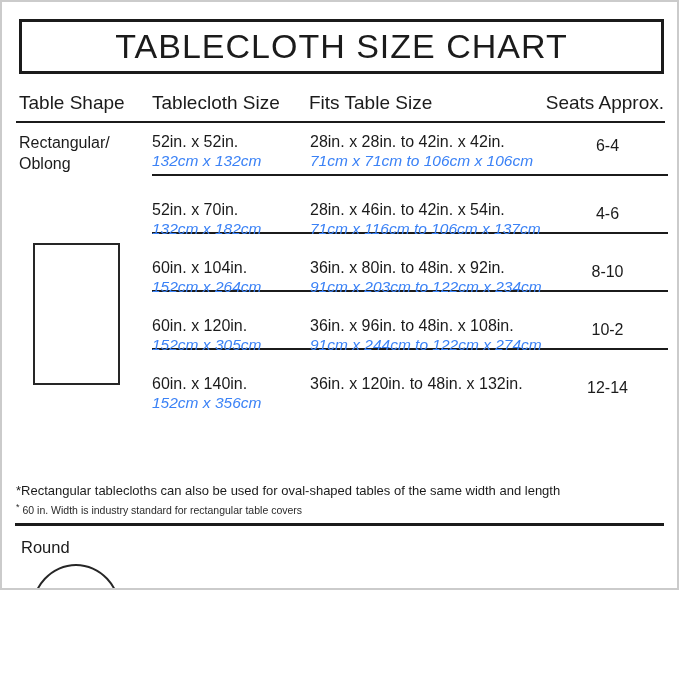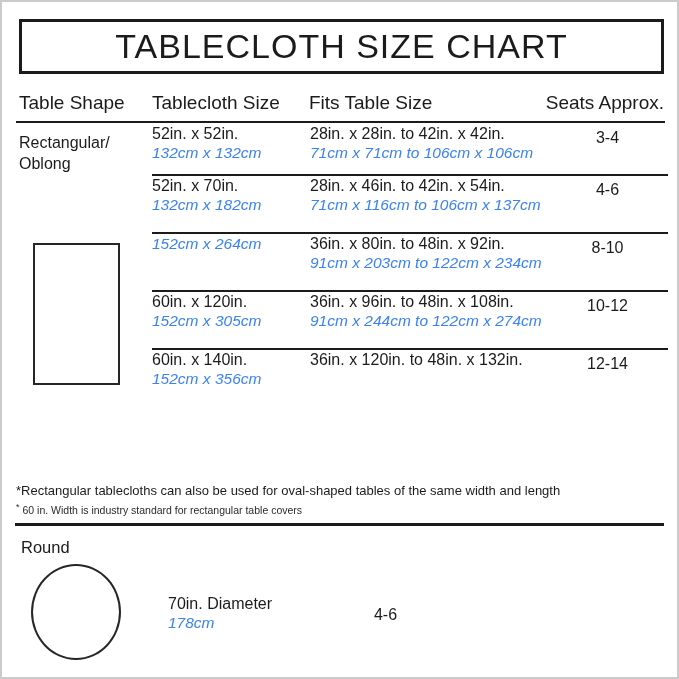"TABLECLOTH SIZE CHART" .frame { height: 679px -> 590px }
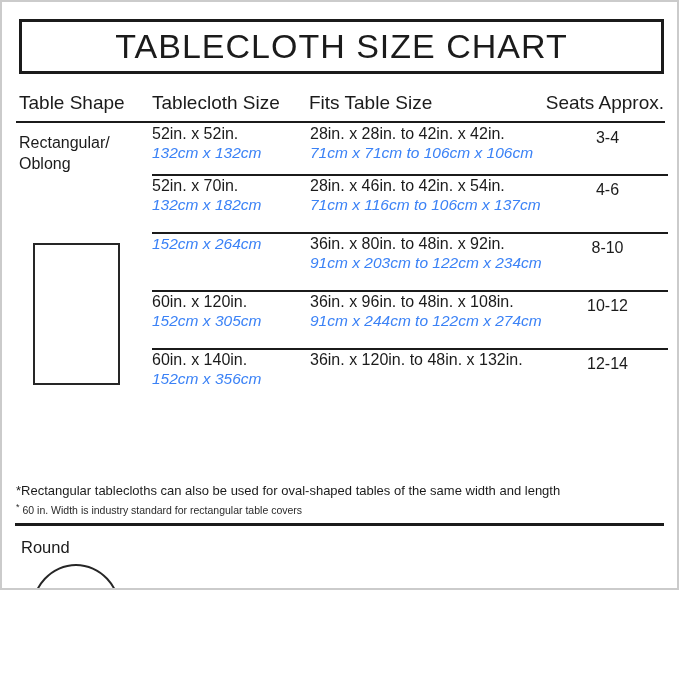"52in. x 52in." .row:first-child { padding-top: none -> 8px }
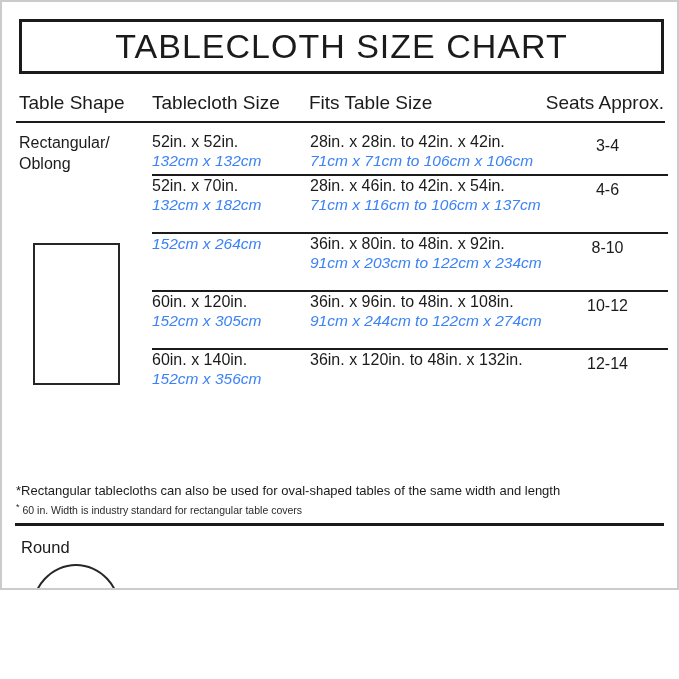"3-4" div.seats { text: 3-4 -> 6-4 }
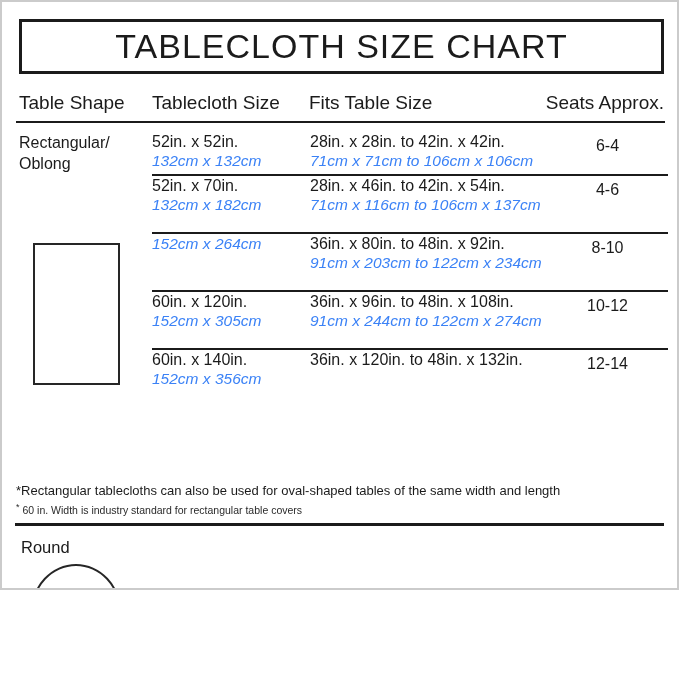"52in. x 70in." .row { padding-top: 0 -> 24px }
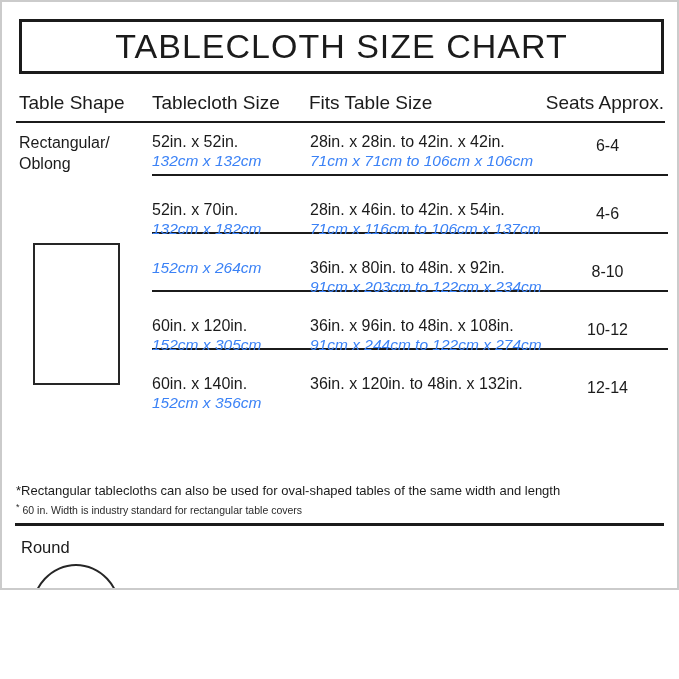"60in. x 104in." div.l1 { html: none -> <div>60in. x 104in.</div> }
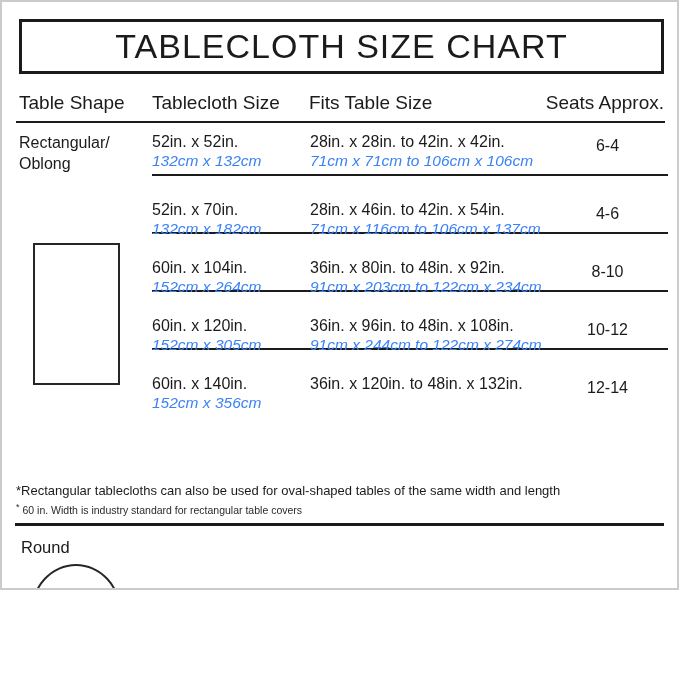"10-12" div.seats { text: 10-12 -> 10-2 }
